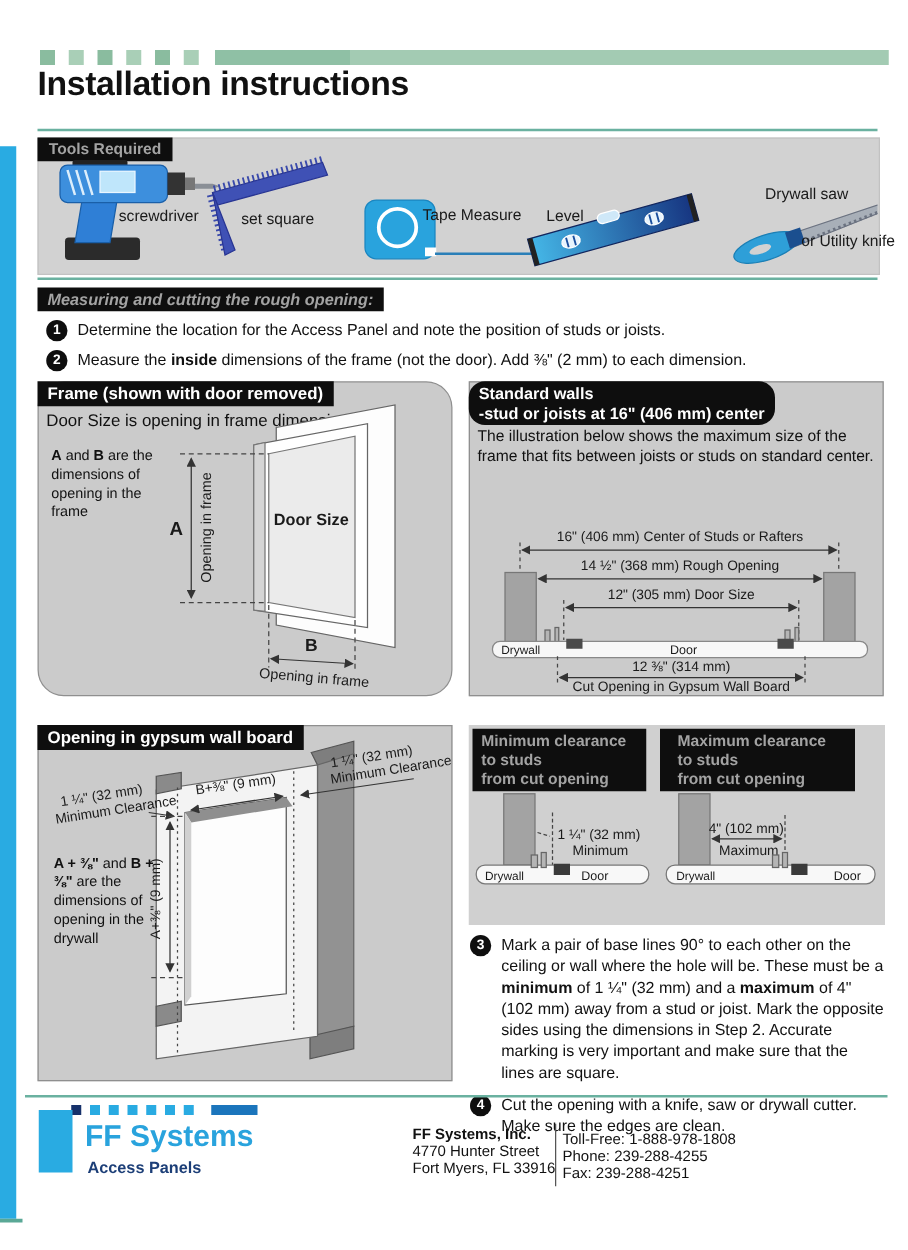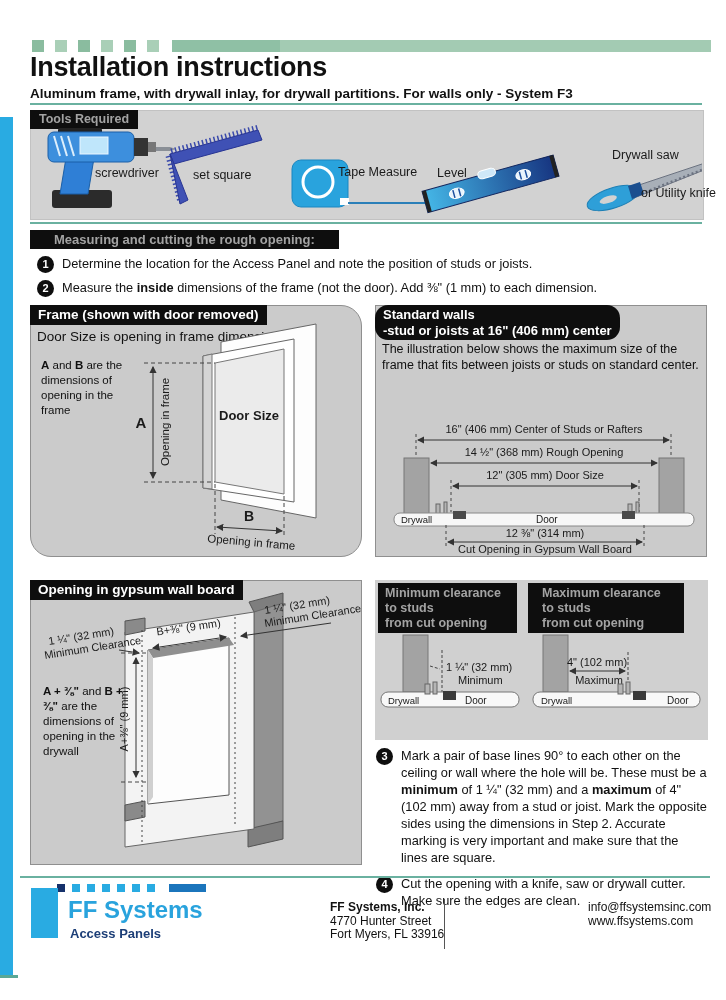"Aluminum frame, with drywall inlay," div.abs { html: <div>Aluminum frame, with drywall inlay, for drywall partitions. For walls only - System F3</div> -> none }
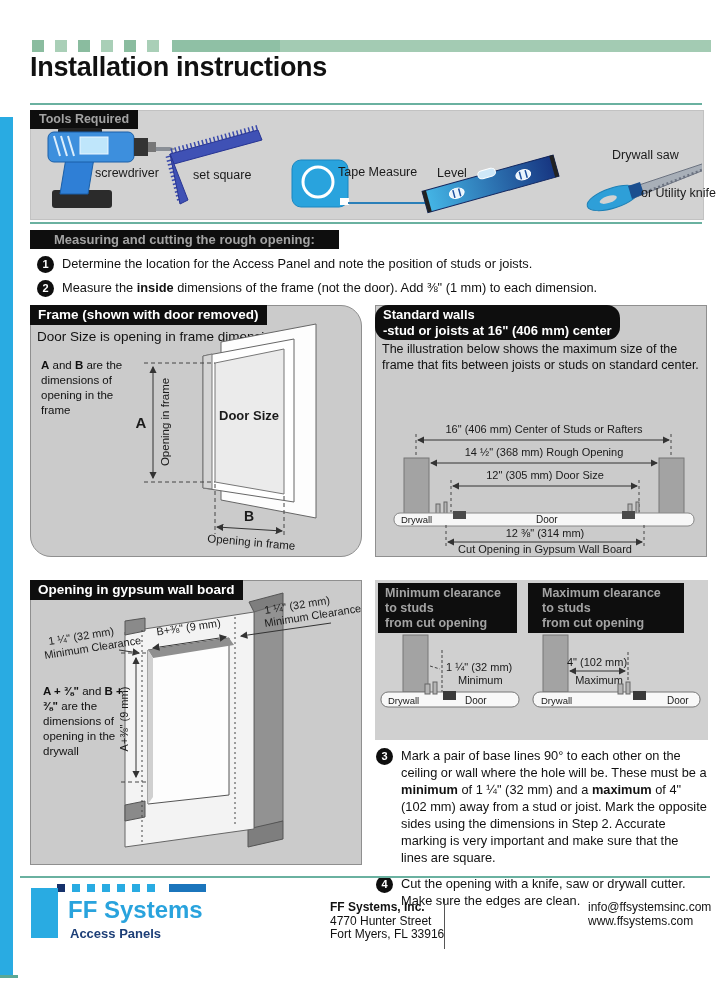"Measuring and cutting the rough" div.abs { font-style: none -> italic; padding: 2px 24px -> 2px 8px }
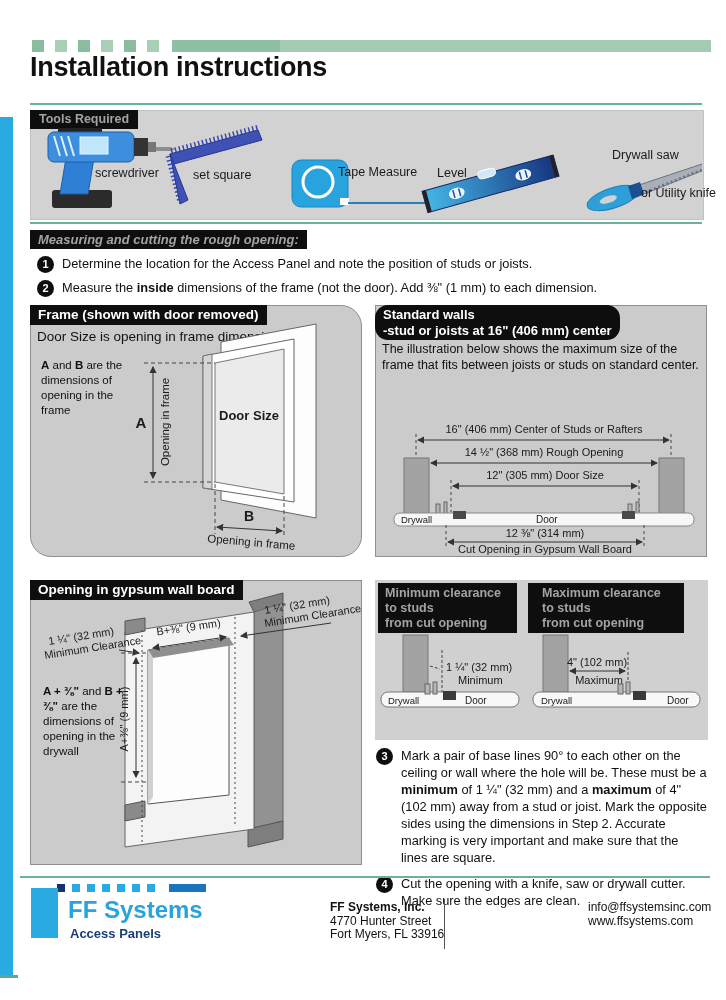"dimensions of the frame (not" span { text: 1 -> 2 }
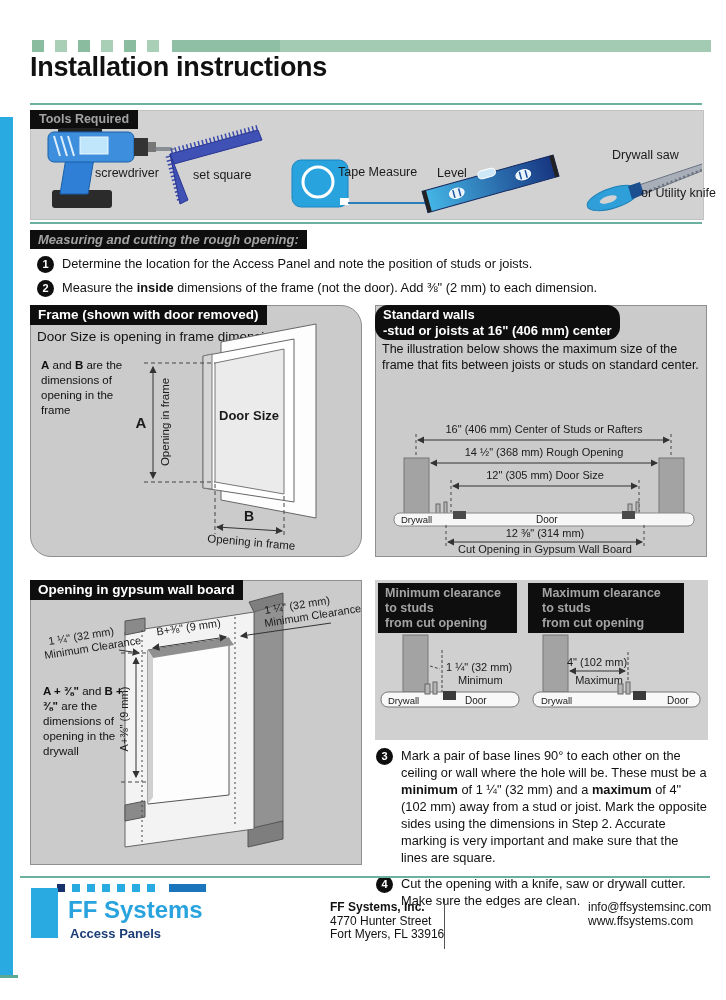"Toll-Free: 1-888-978-1808" div.abs { html: none -> <div> <div>Toll-Free: 1-888-978-1808</div> <div>Phone: 239-288-4255</div> <div>Fax: 239-288-4251</div> </div> }
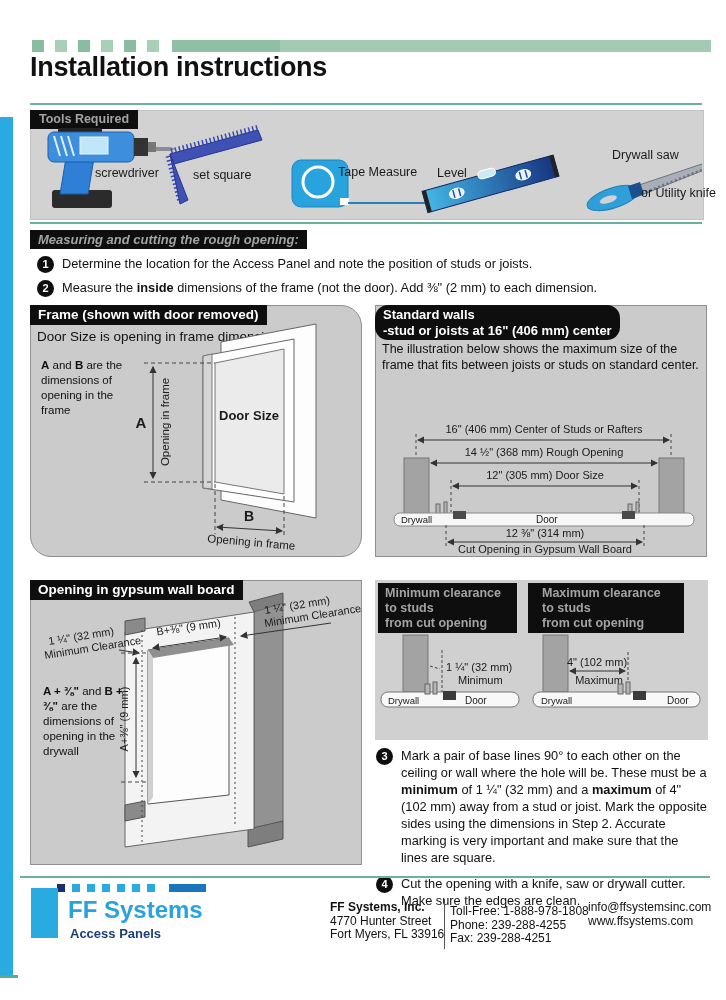"info@ffsystemsinc.com" div.abs { html: <div> <div>info@ffsystemsinc.com</div> <div>www.ffsystems.com</div> </div> -> none }
